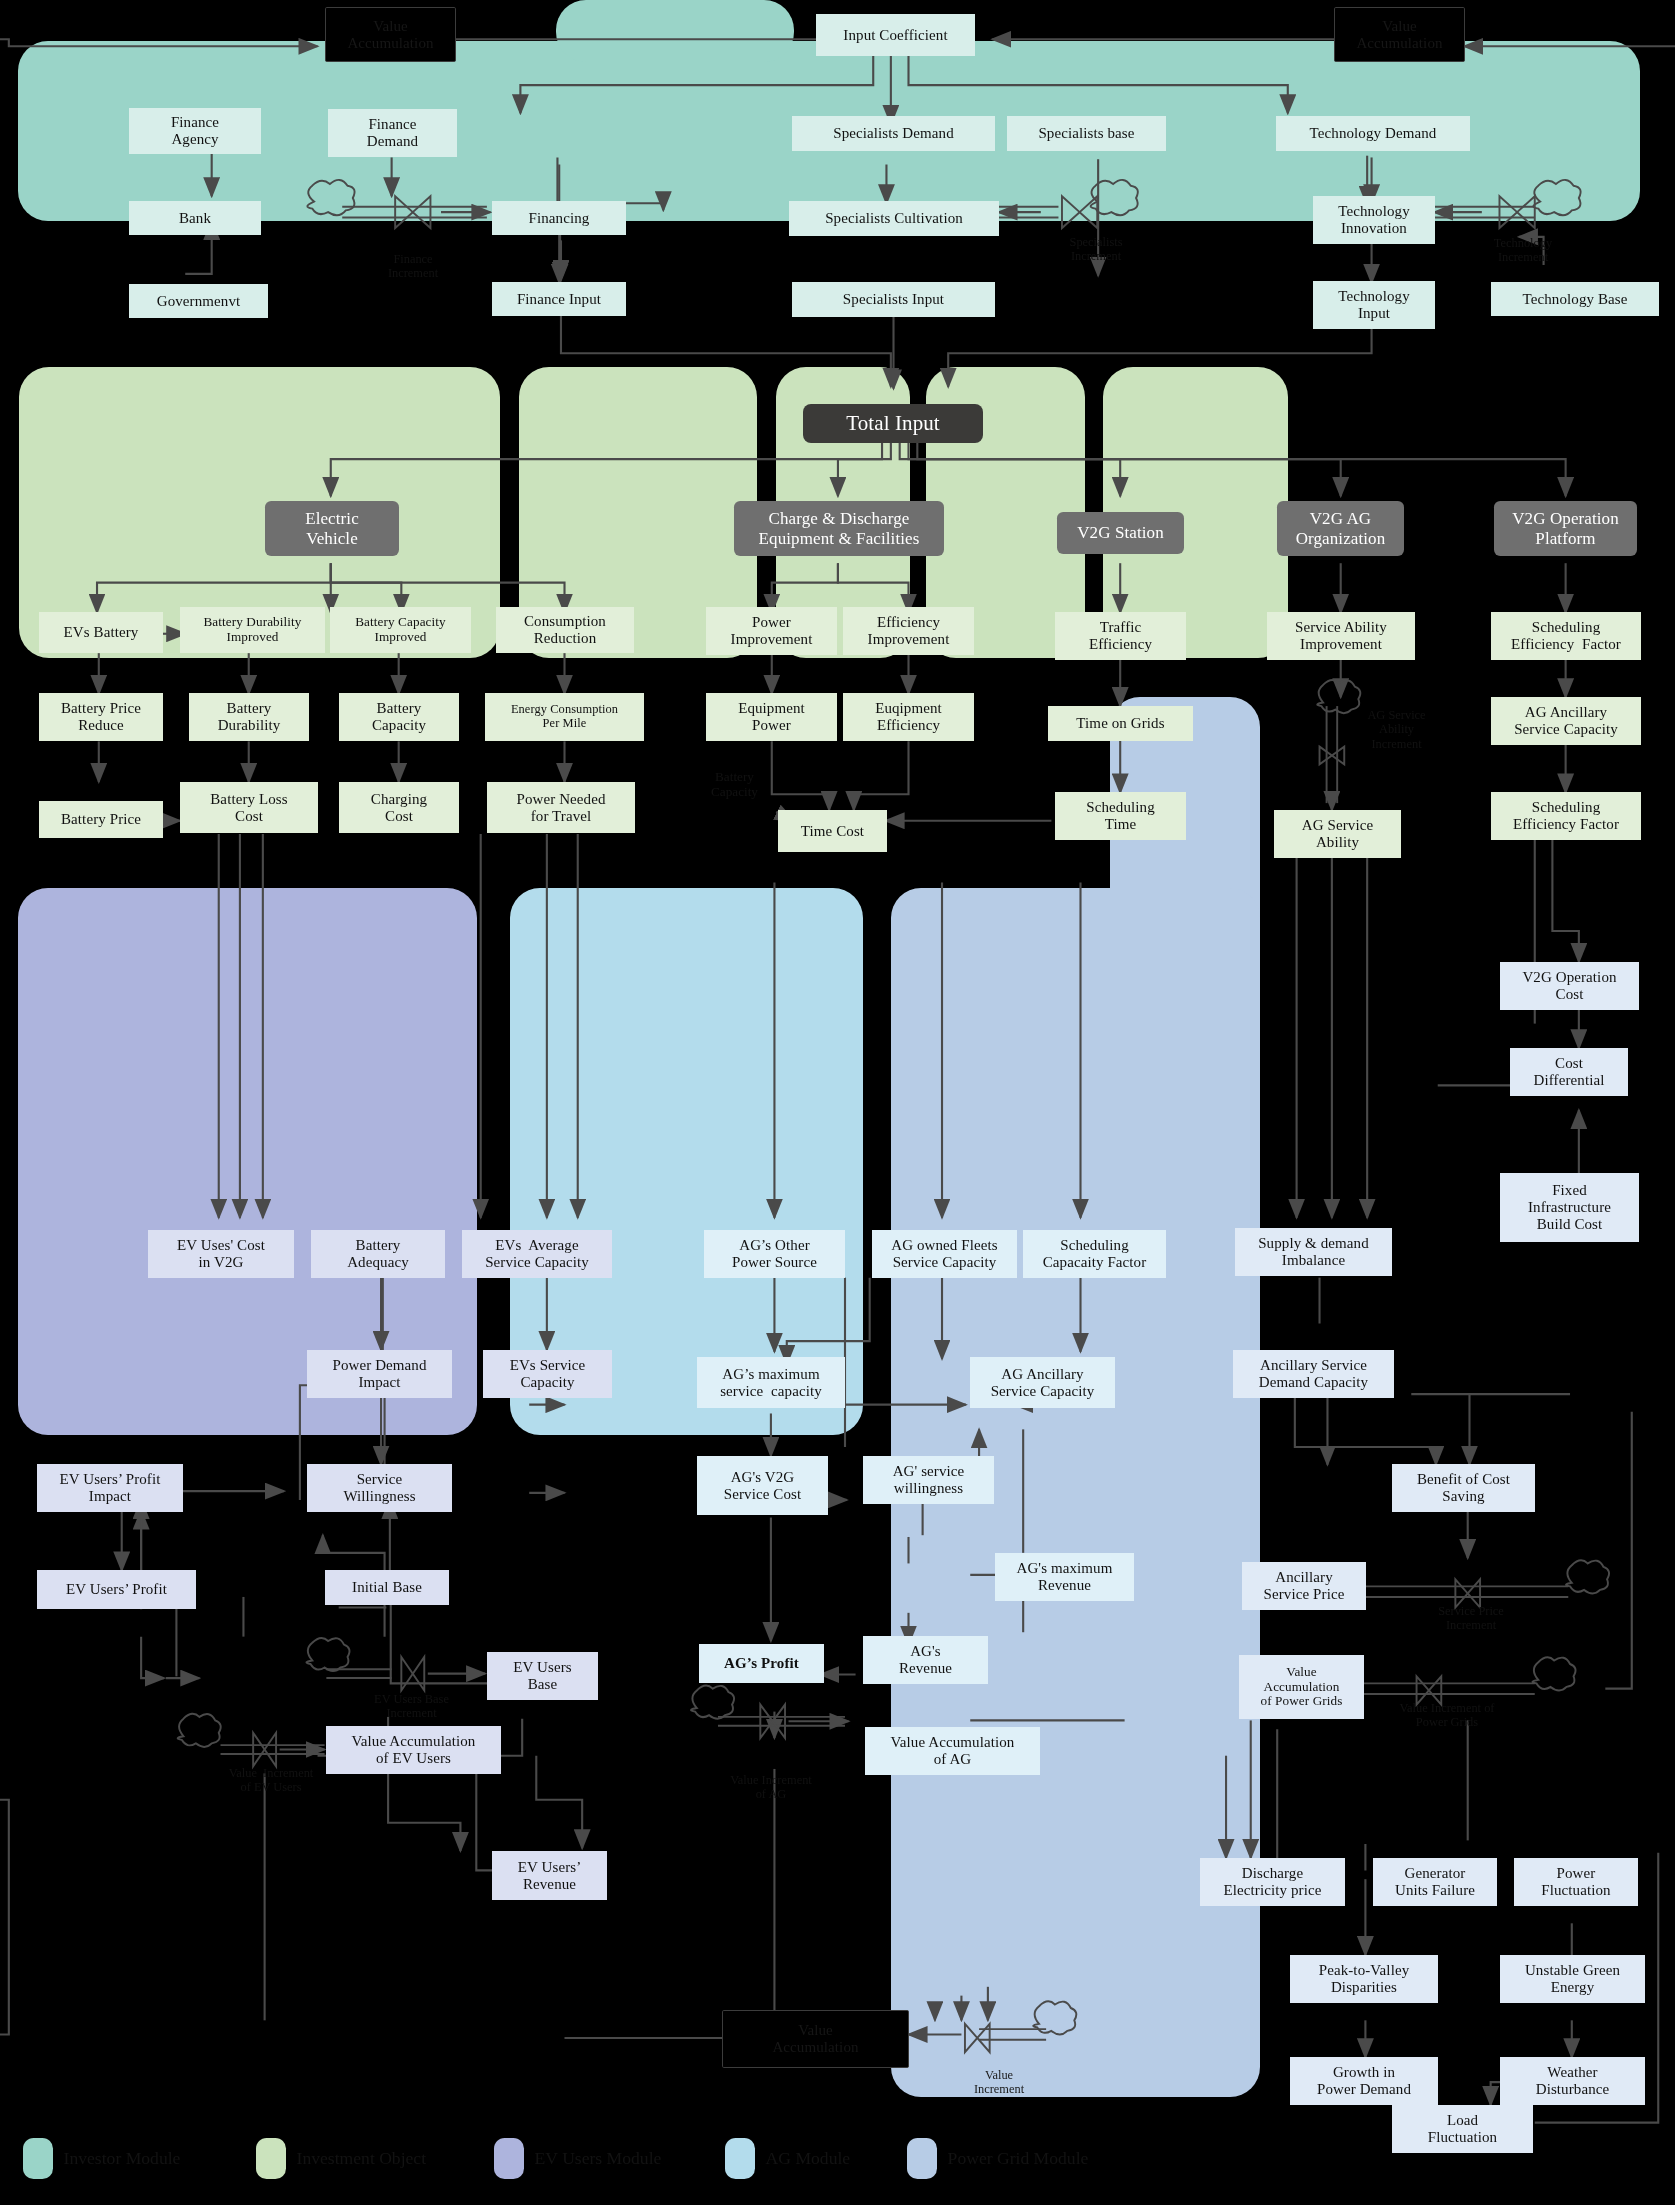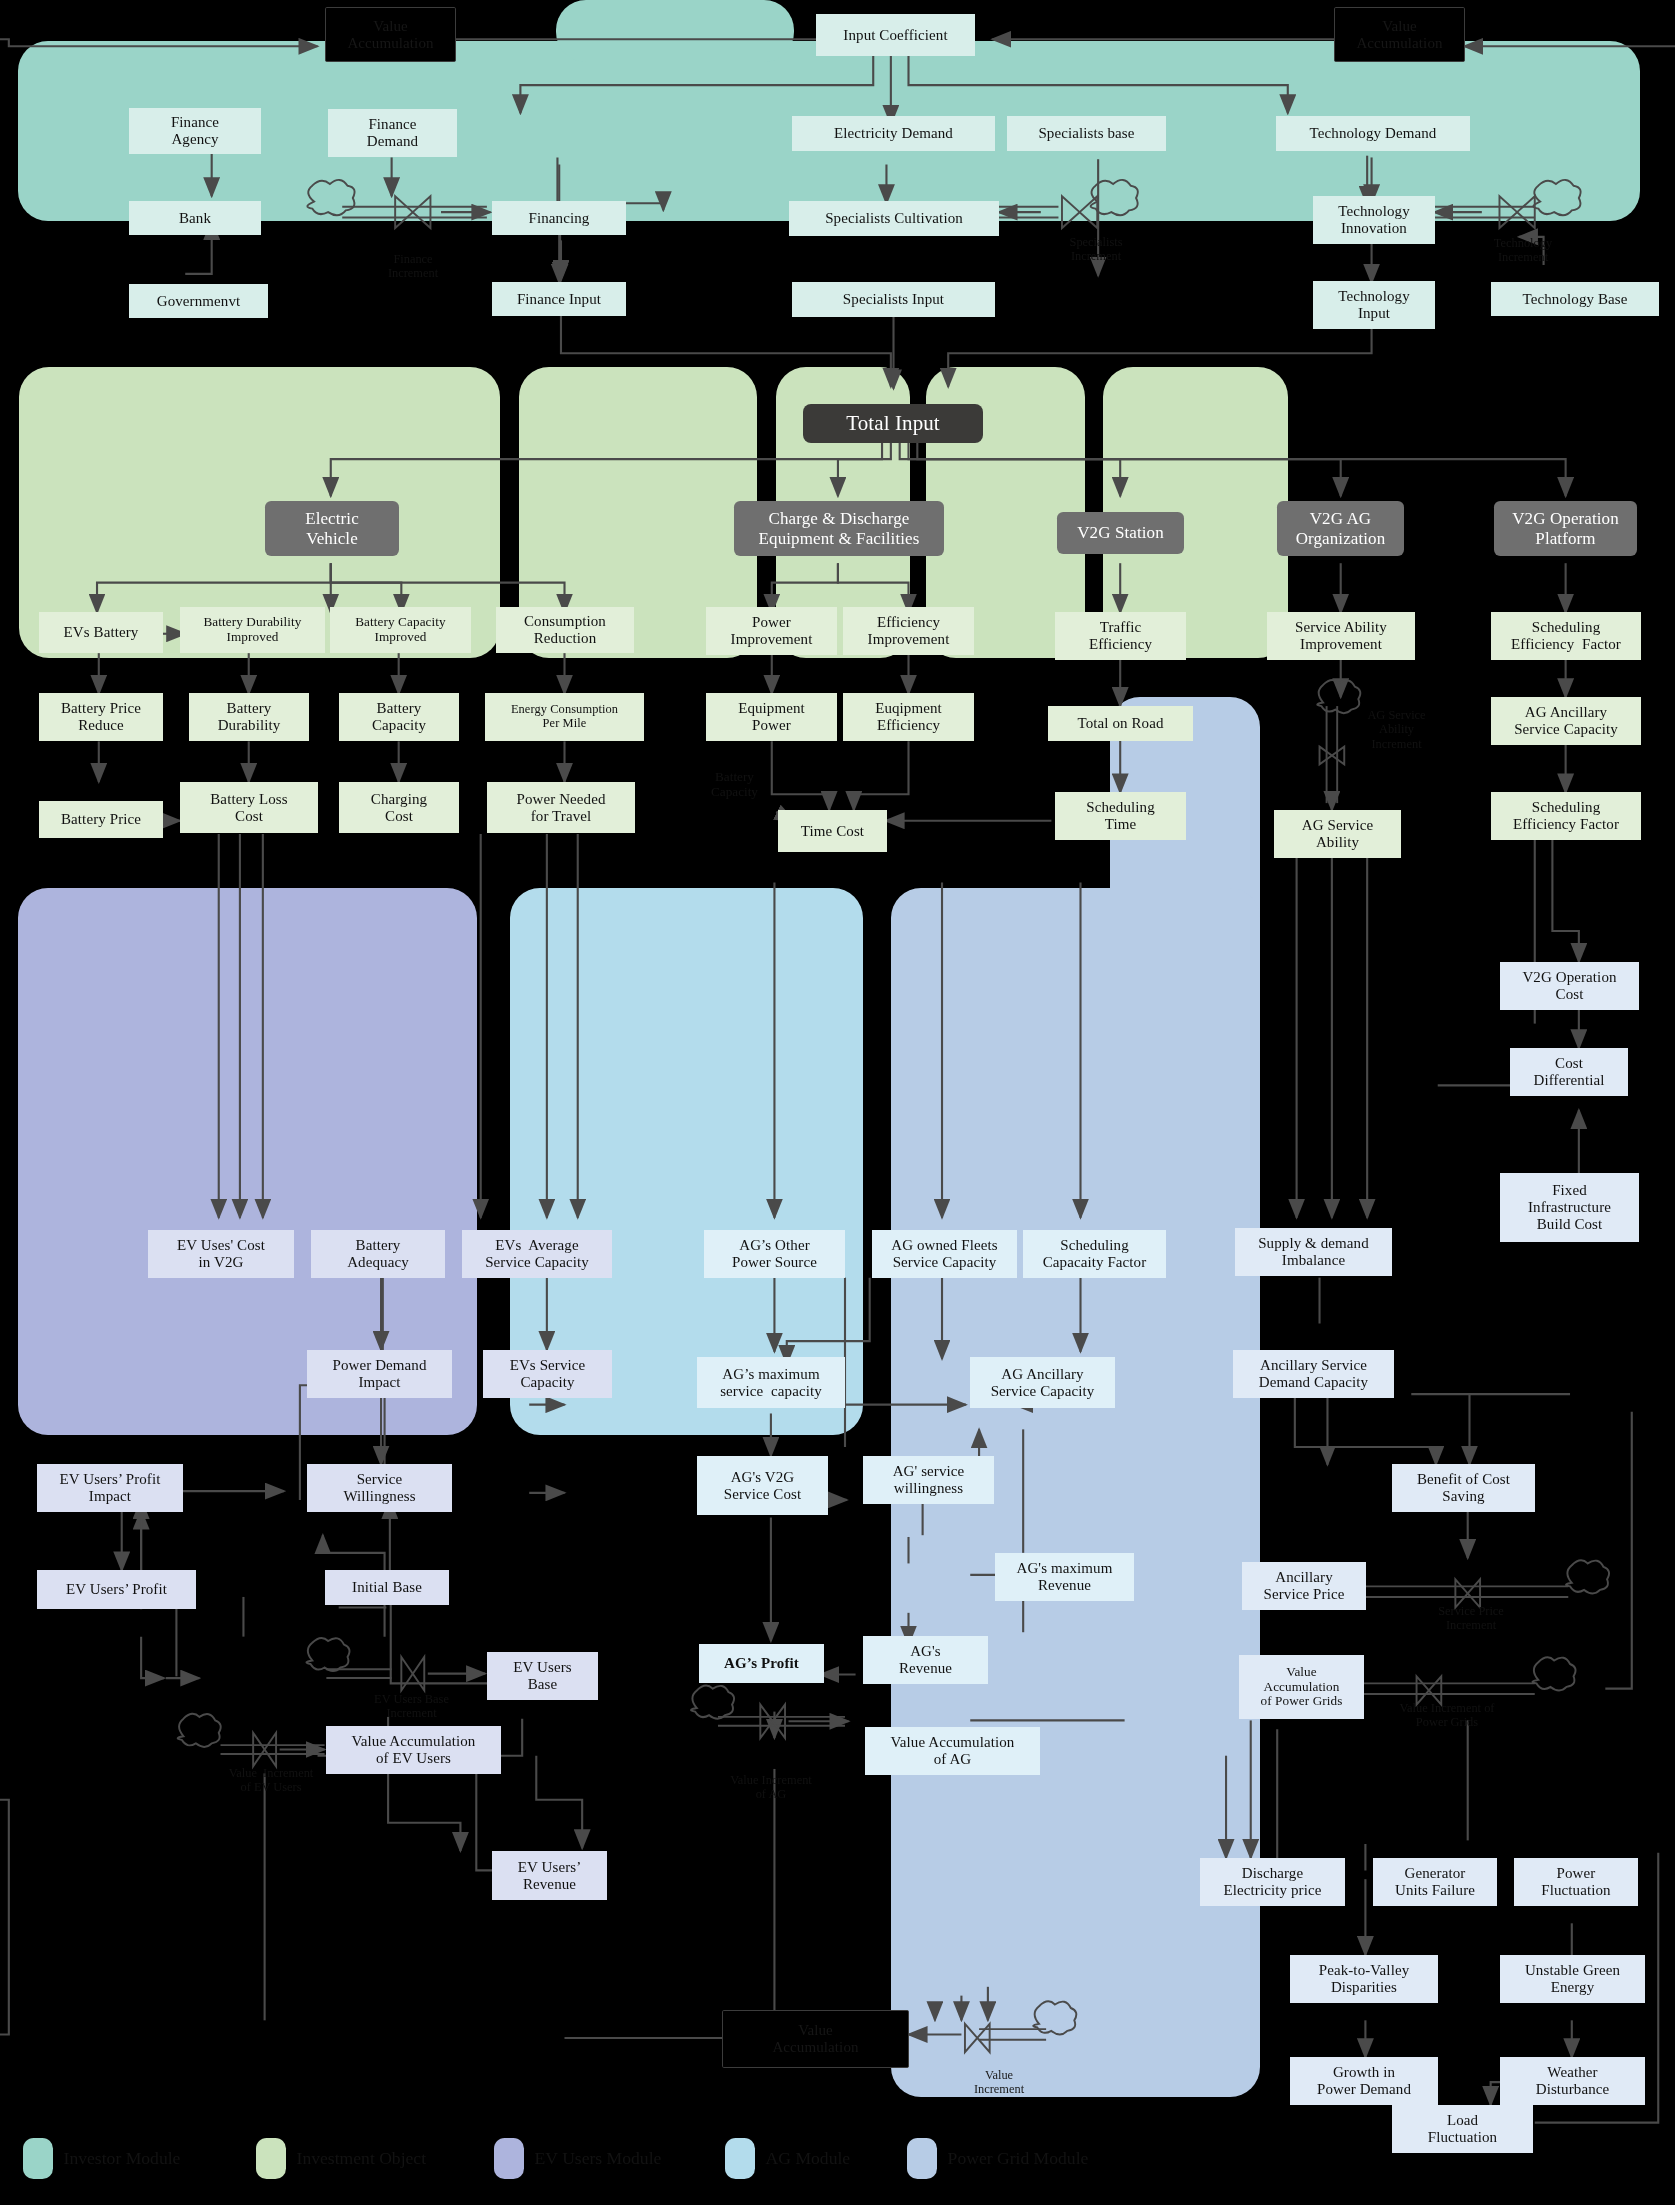"Electricity Demand" span { text: Electricity -> Specialists }
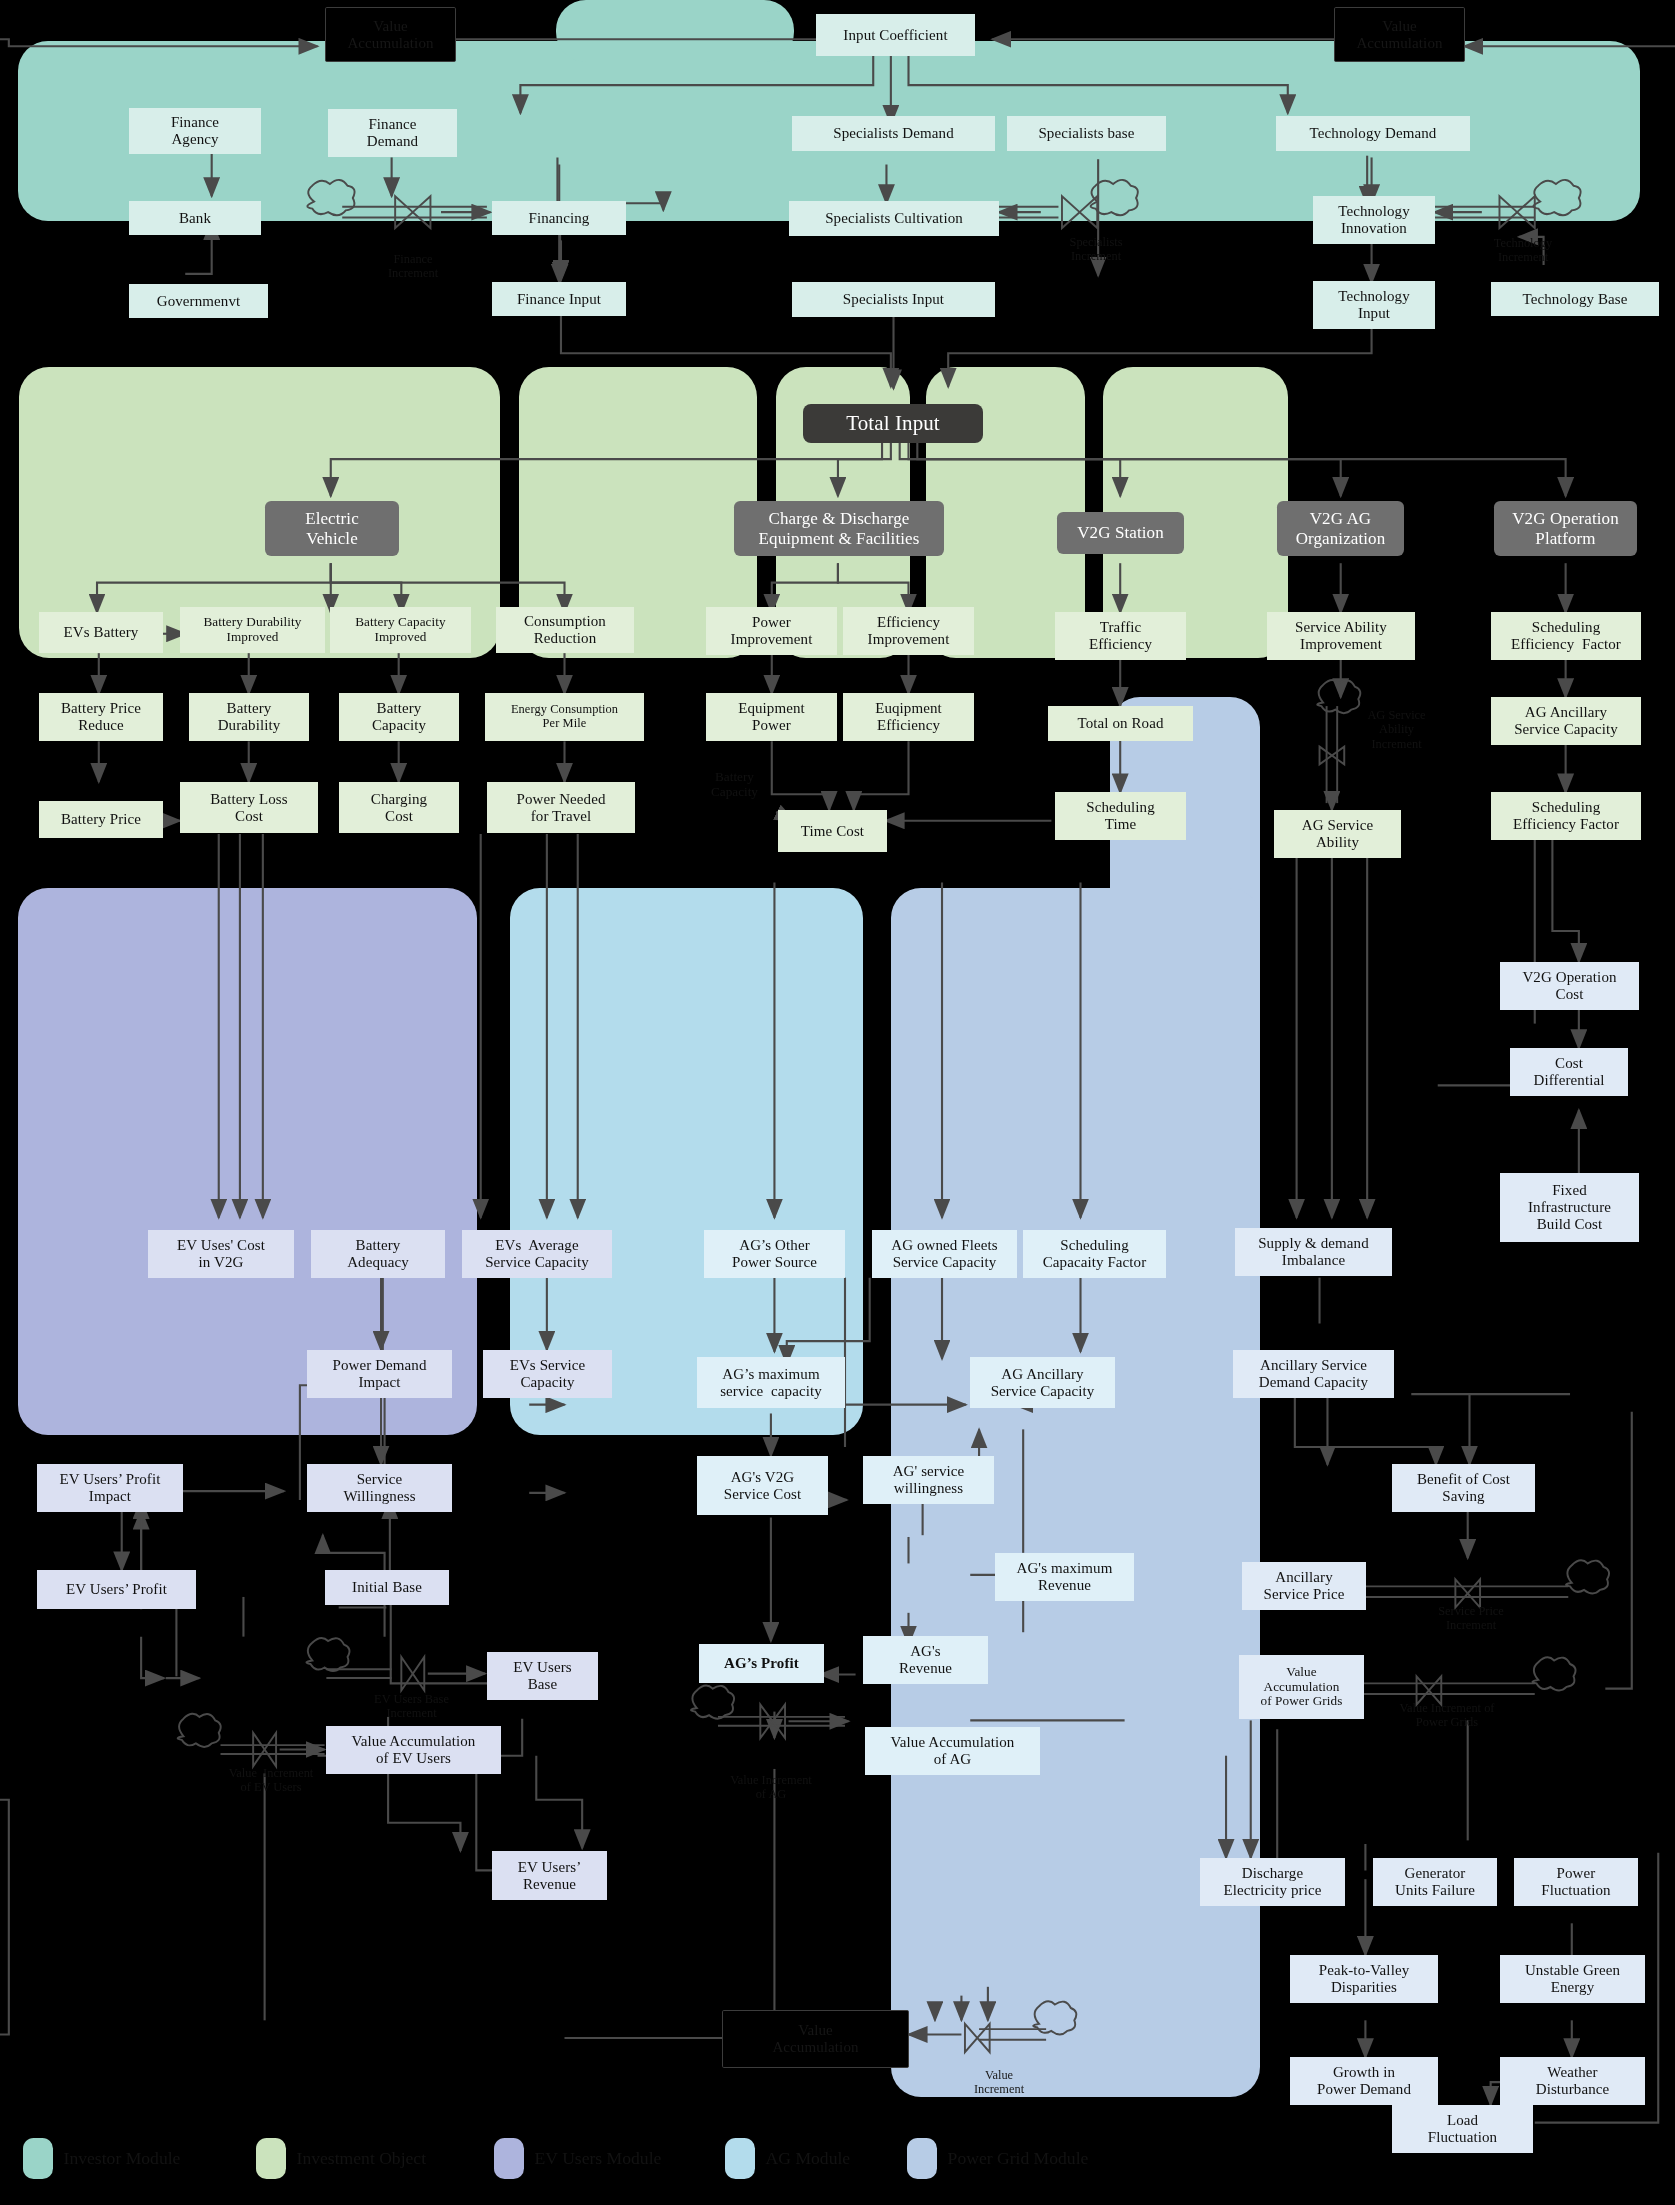"Total on Road" span { text: Total on Road -> Time on Grids }
